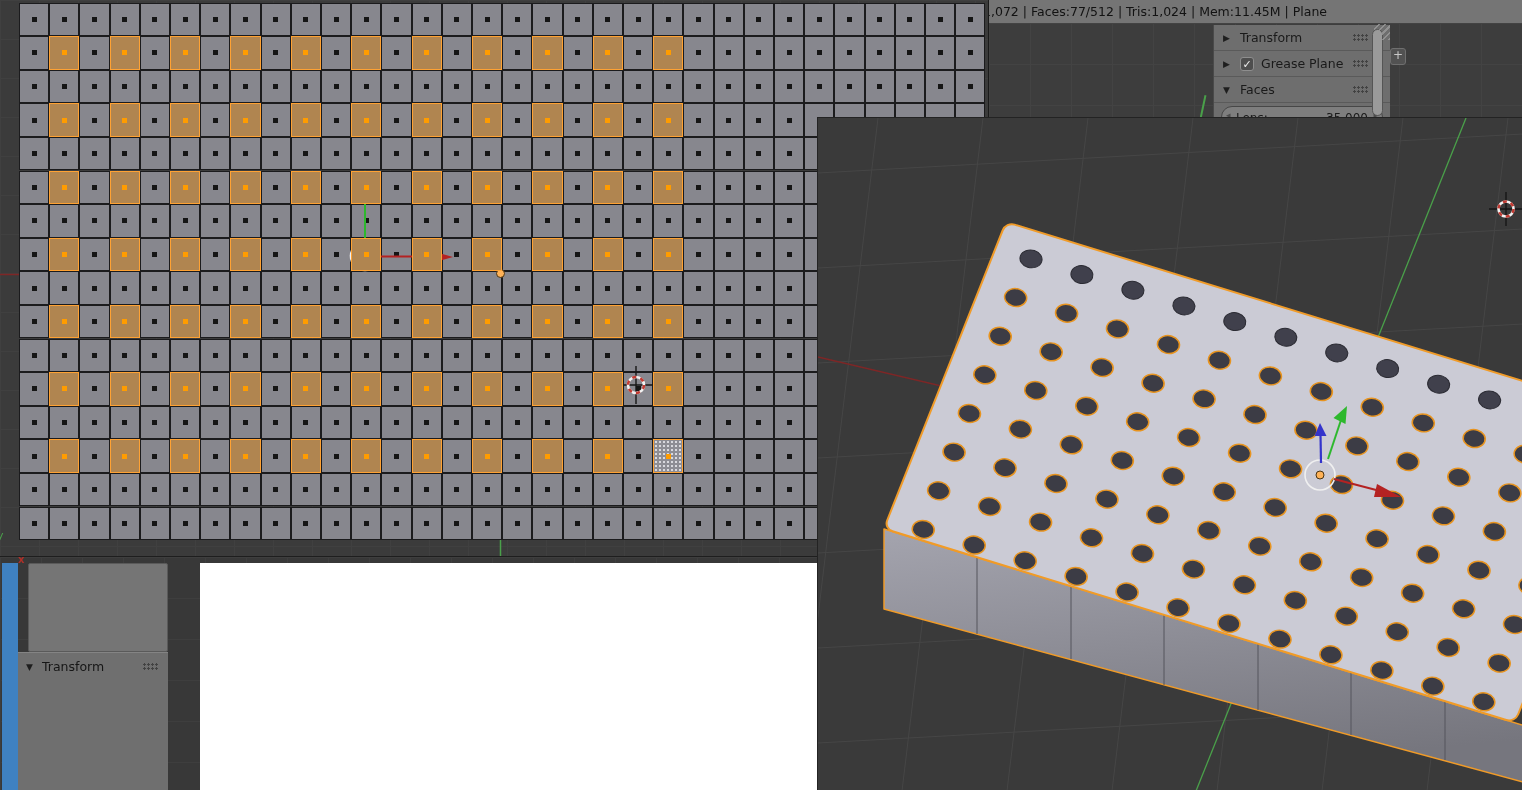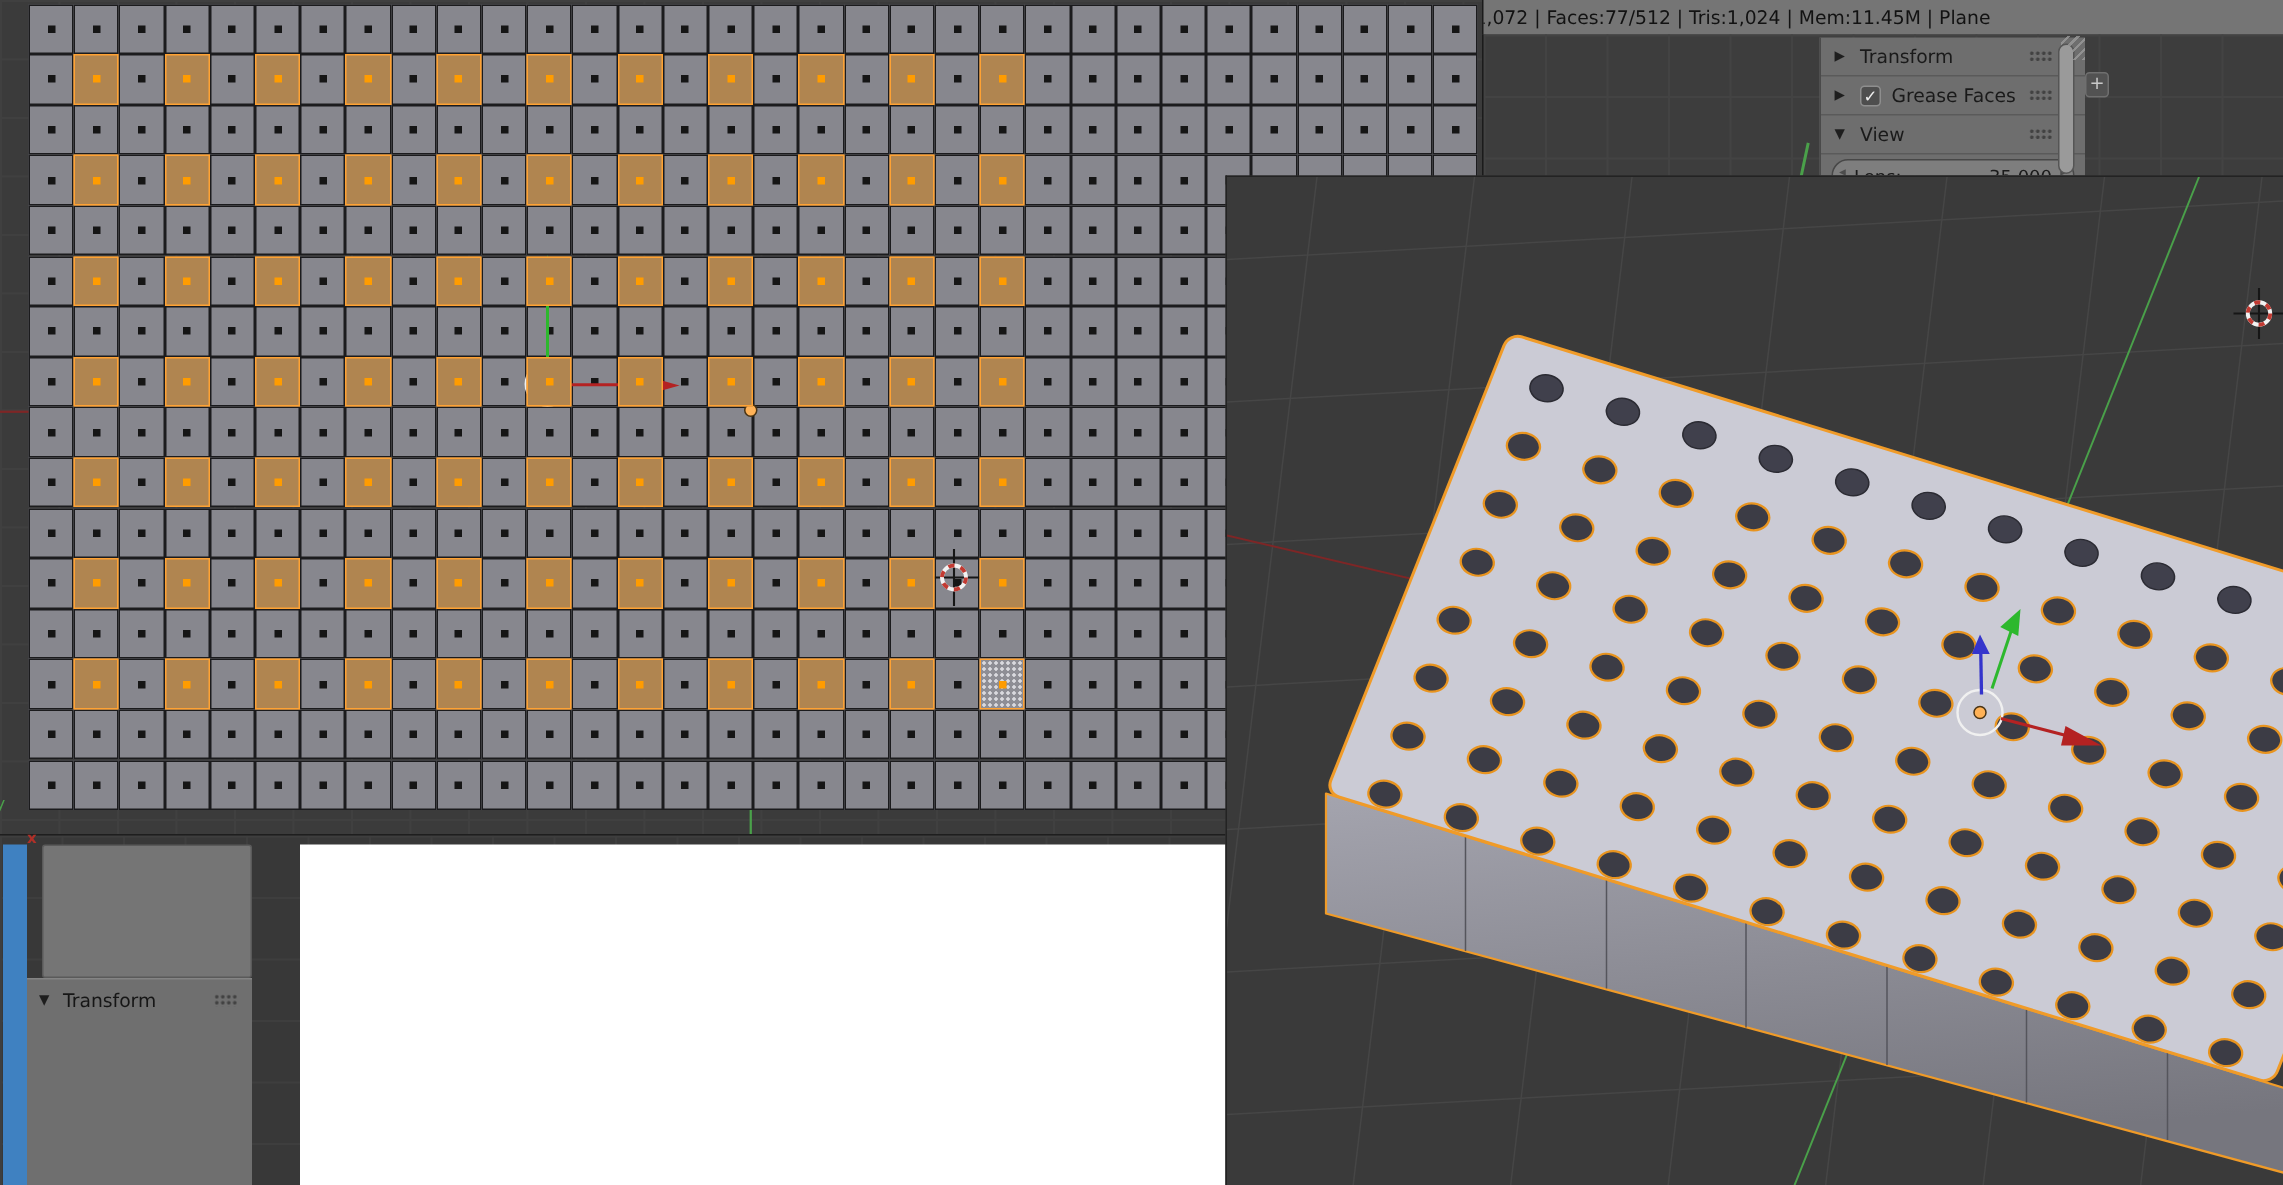"Grease Faces" span { text: Faces -> Plane }
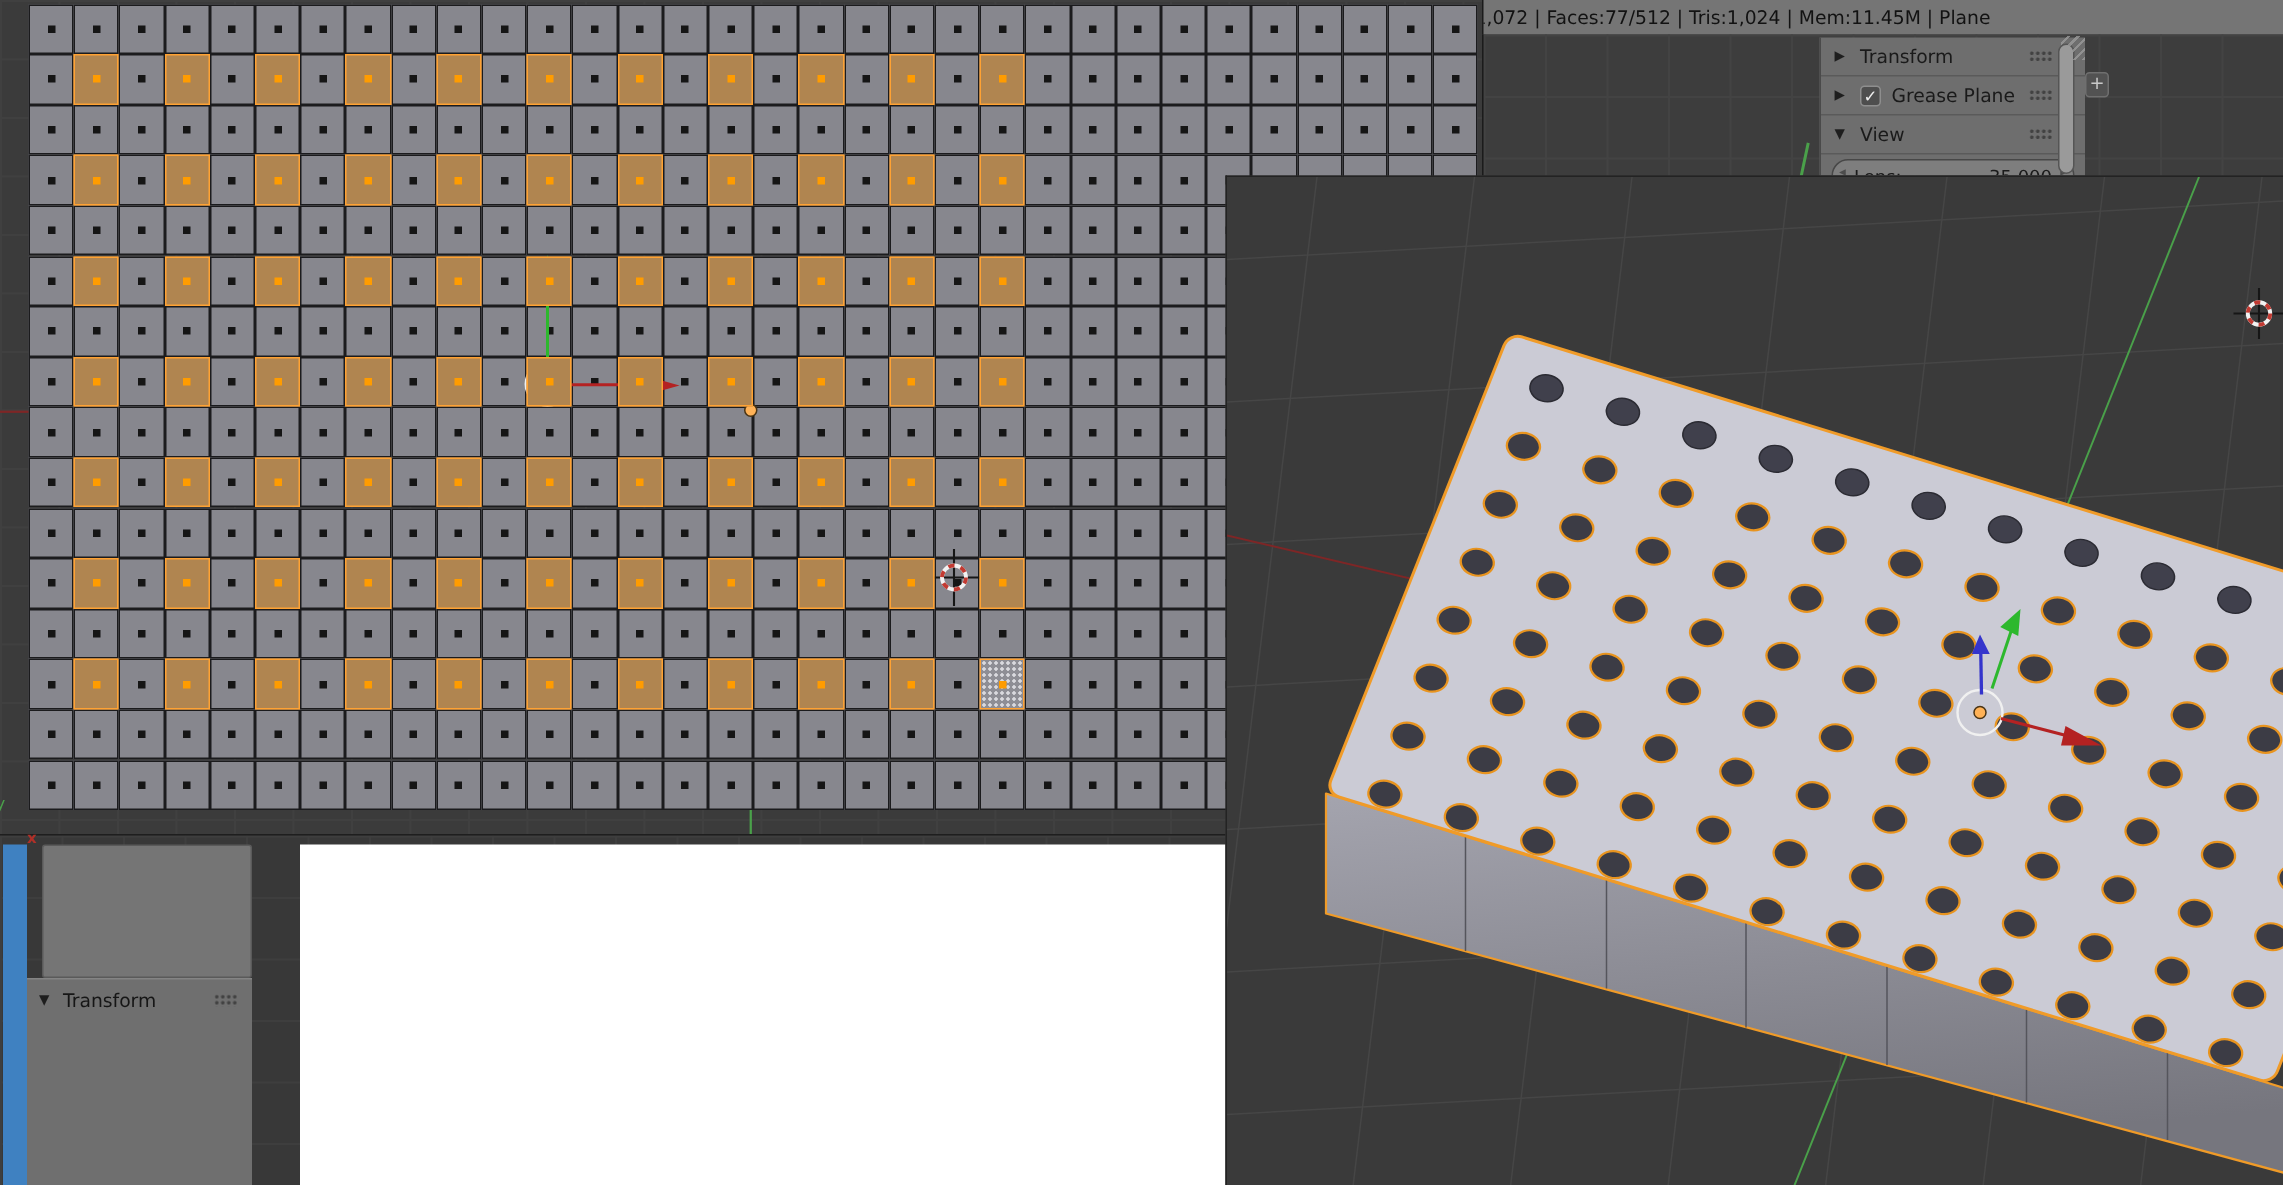"View" span { text: View -> Faces }
